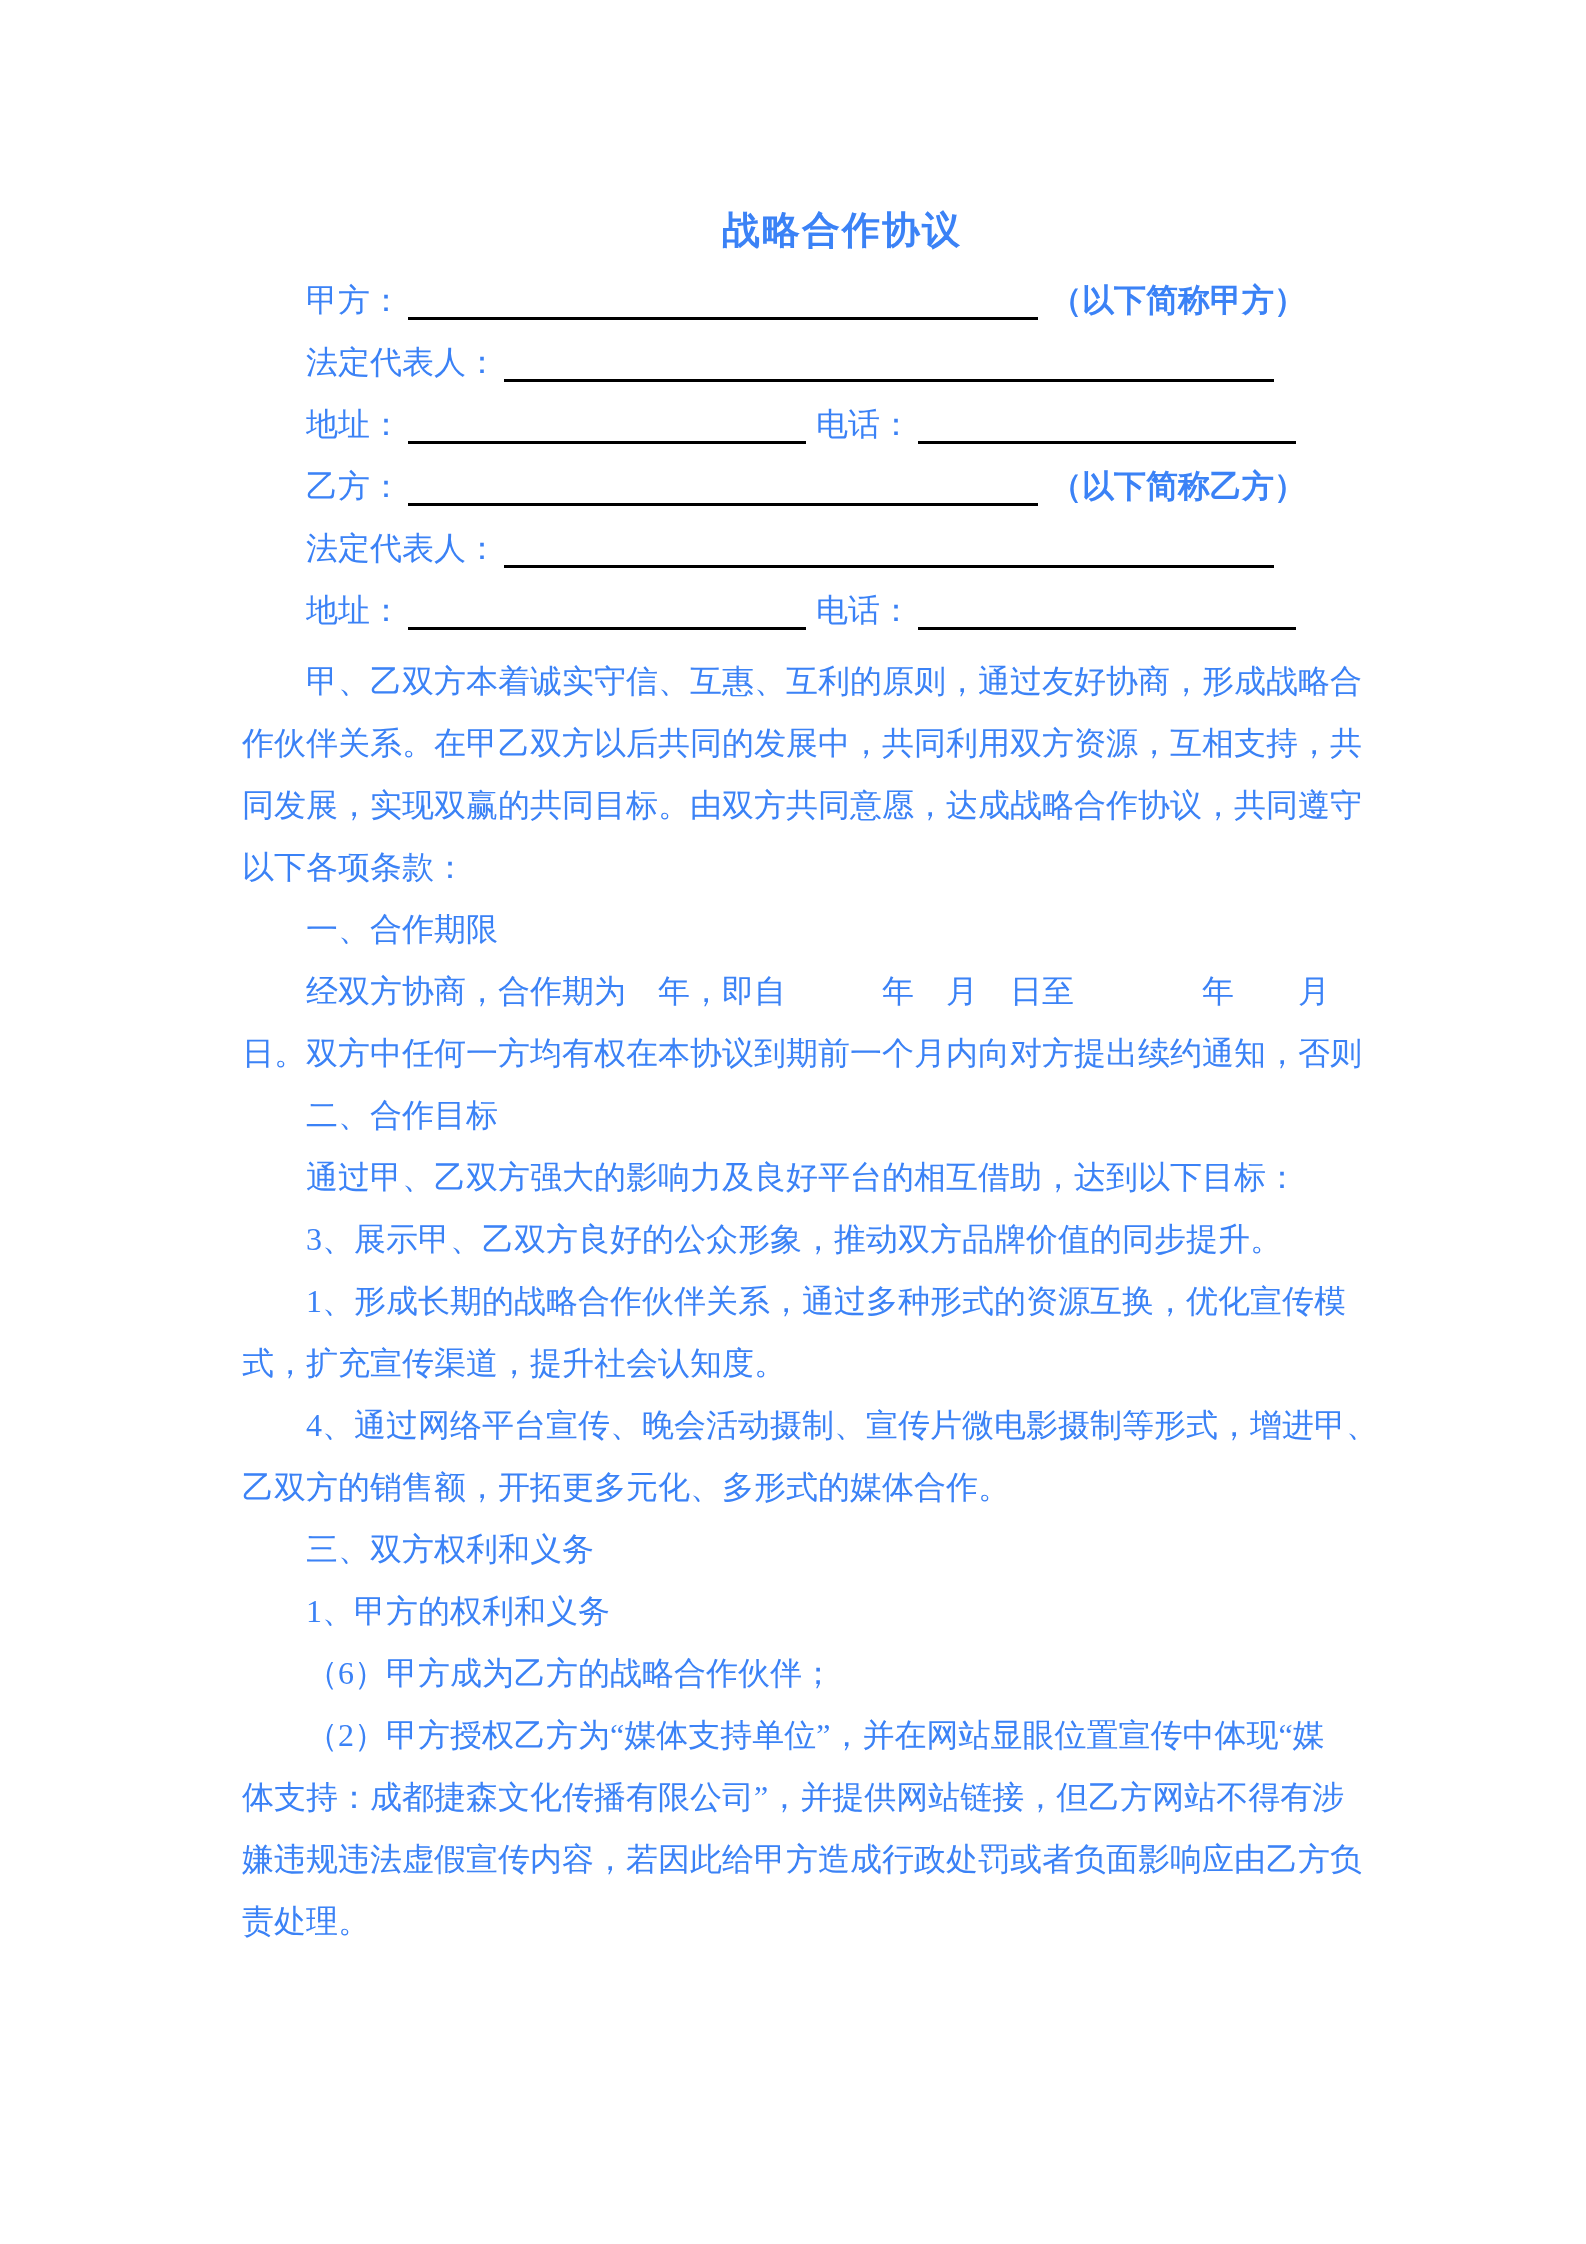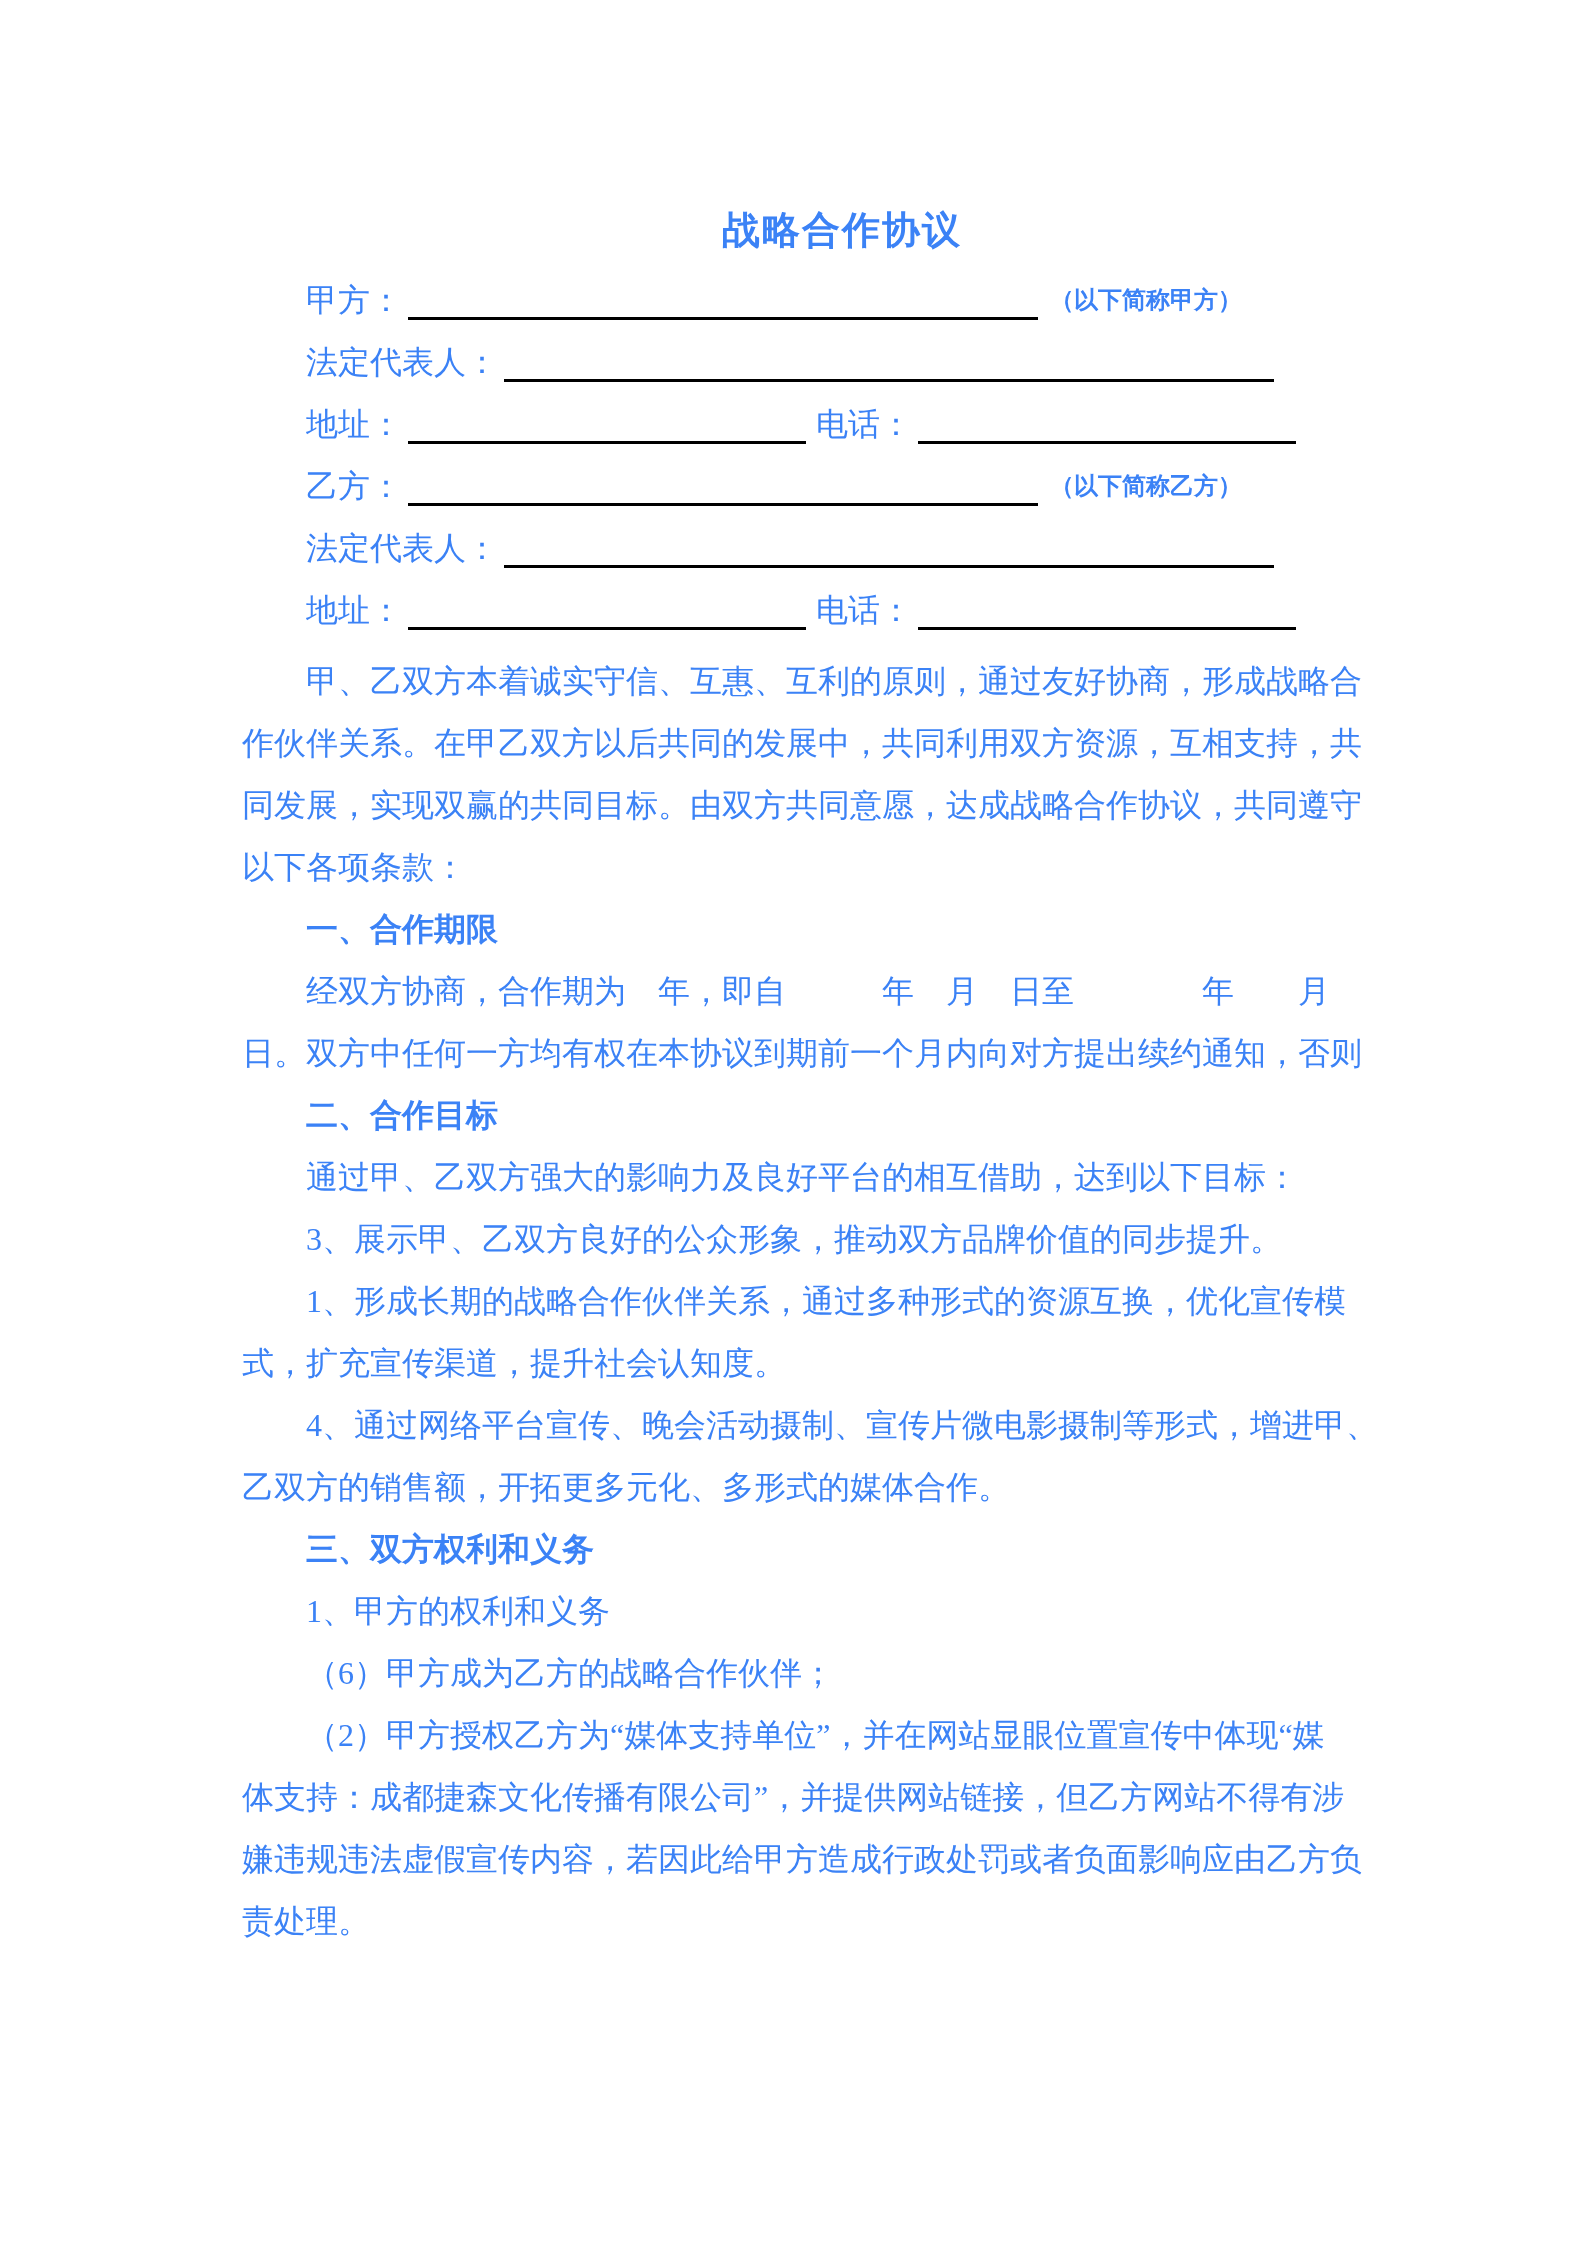"（以下简称甲方）" .fsuffix { font-size: 24px -> 32px }
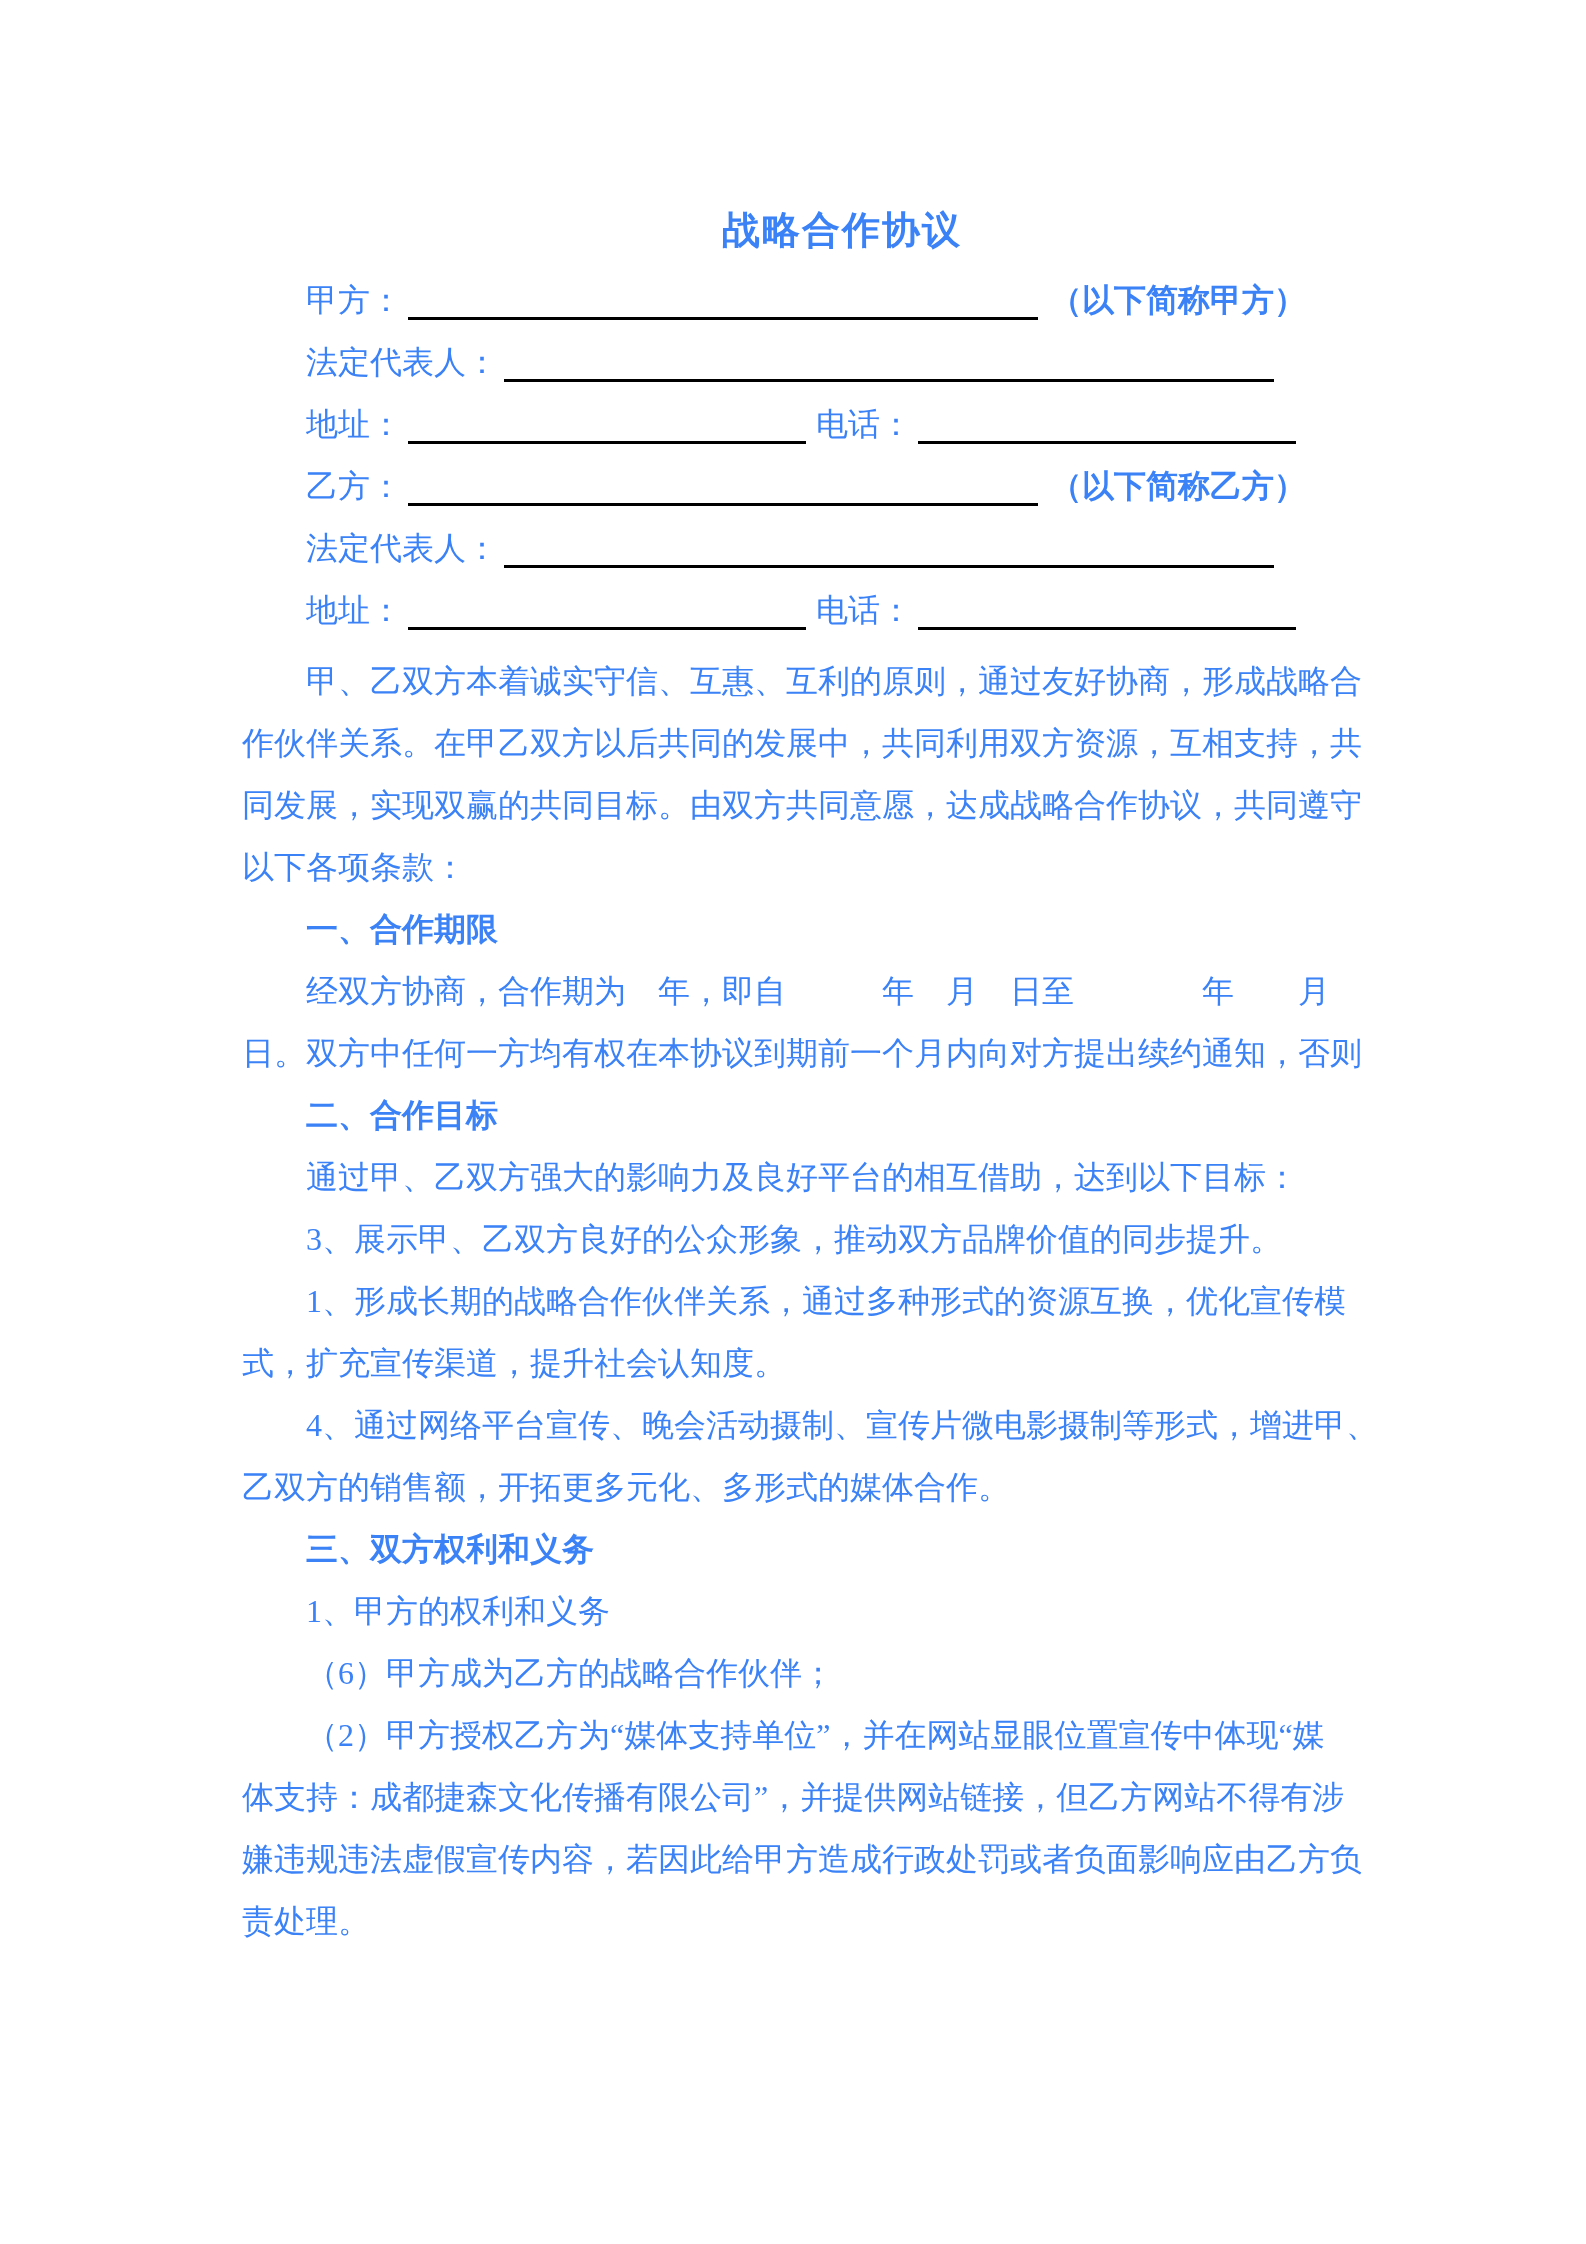"一、合作期限" .bold { font-weight: bold -> normal }
